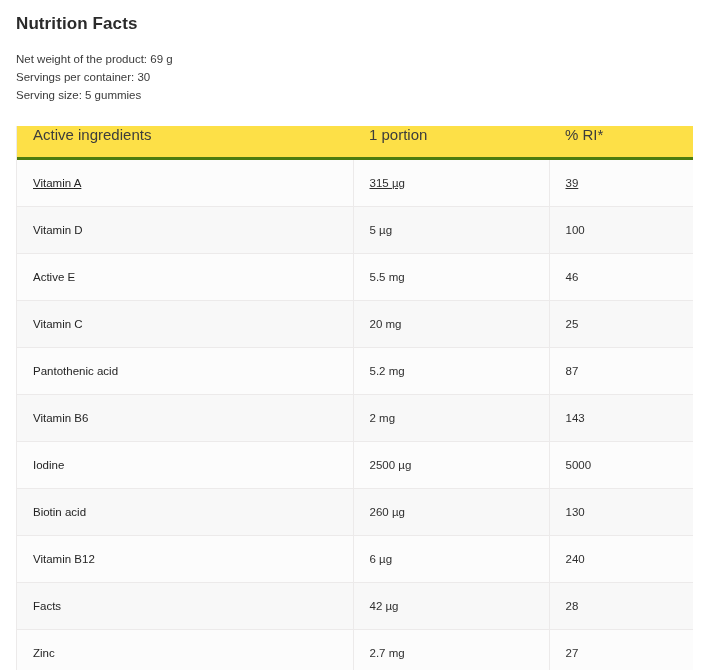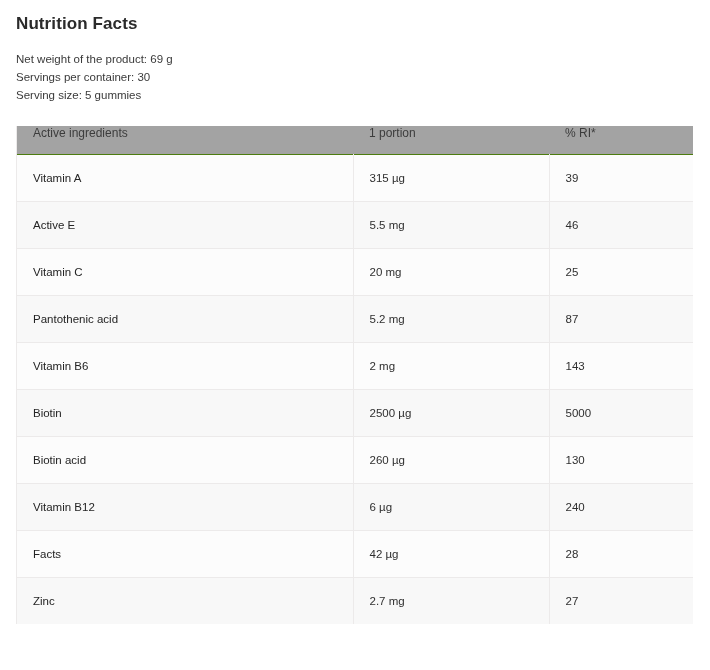"Active ingredients" table.nutrition thead th { background: #a3a3a3 -> #fde047; font-size: 12px -> 15px }
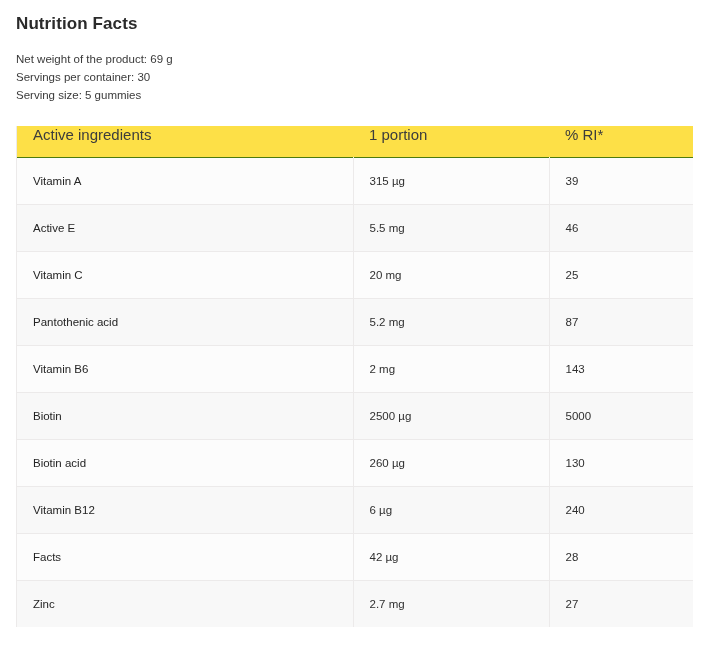"Vitamin A" table.nutrition tbody tr:first-child td { border-top: 1px solid #4d7c0f -> 3px solid #4d7c0f; text-decoration: none -> underline }
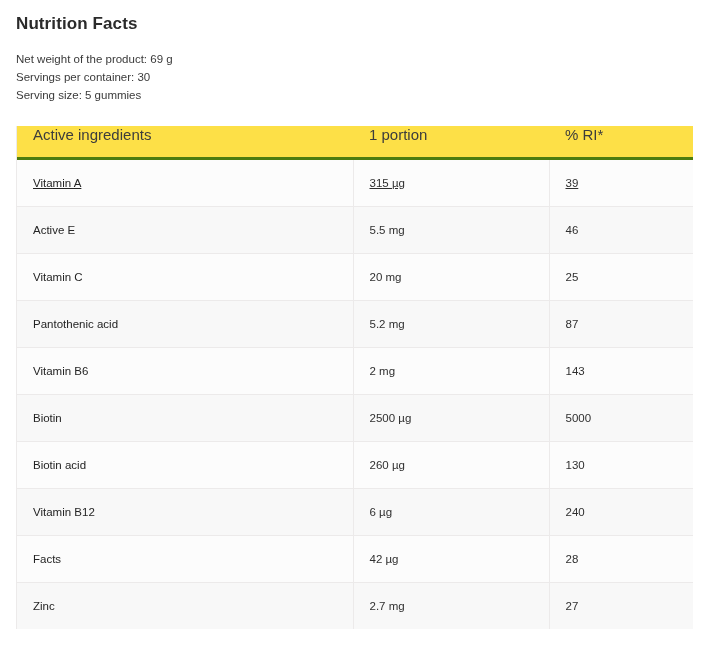"Vitamin D" tr { html: none -> <tr> <td>Vitamin D</td> <td>5 µg</td> <td>100</td> </tr> }
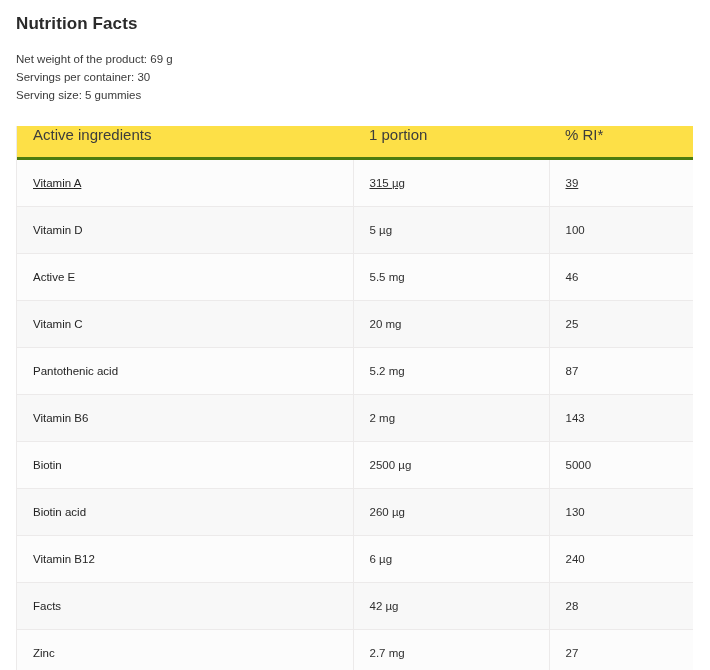"Biotin" td.name { text: Biotin -> Iodine }
